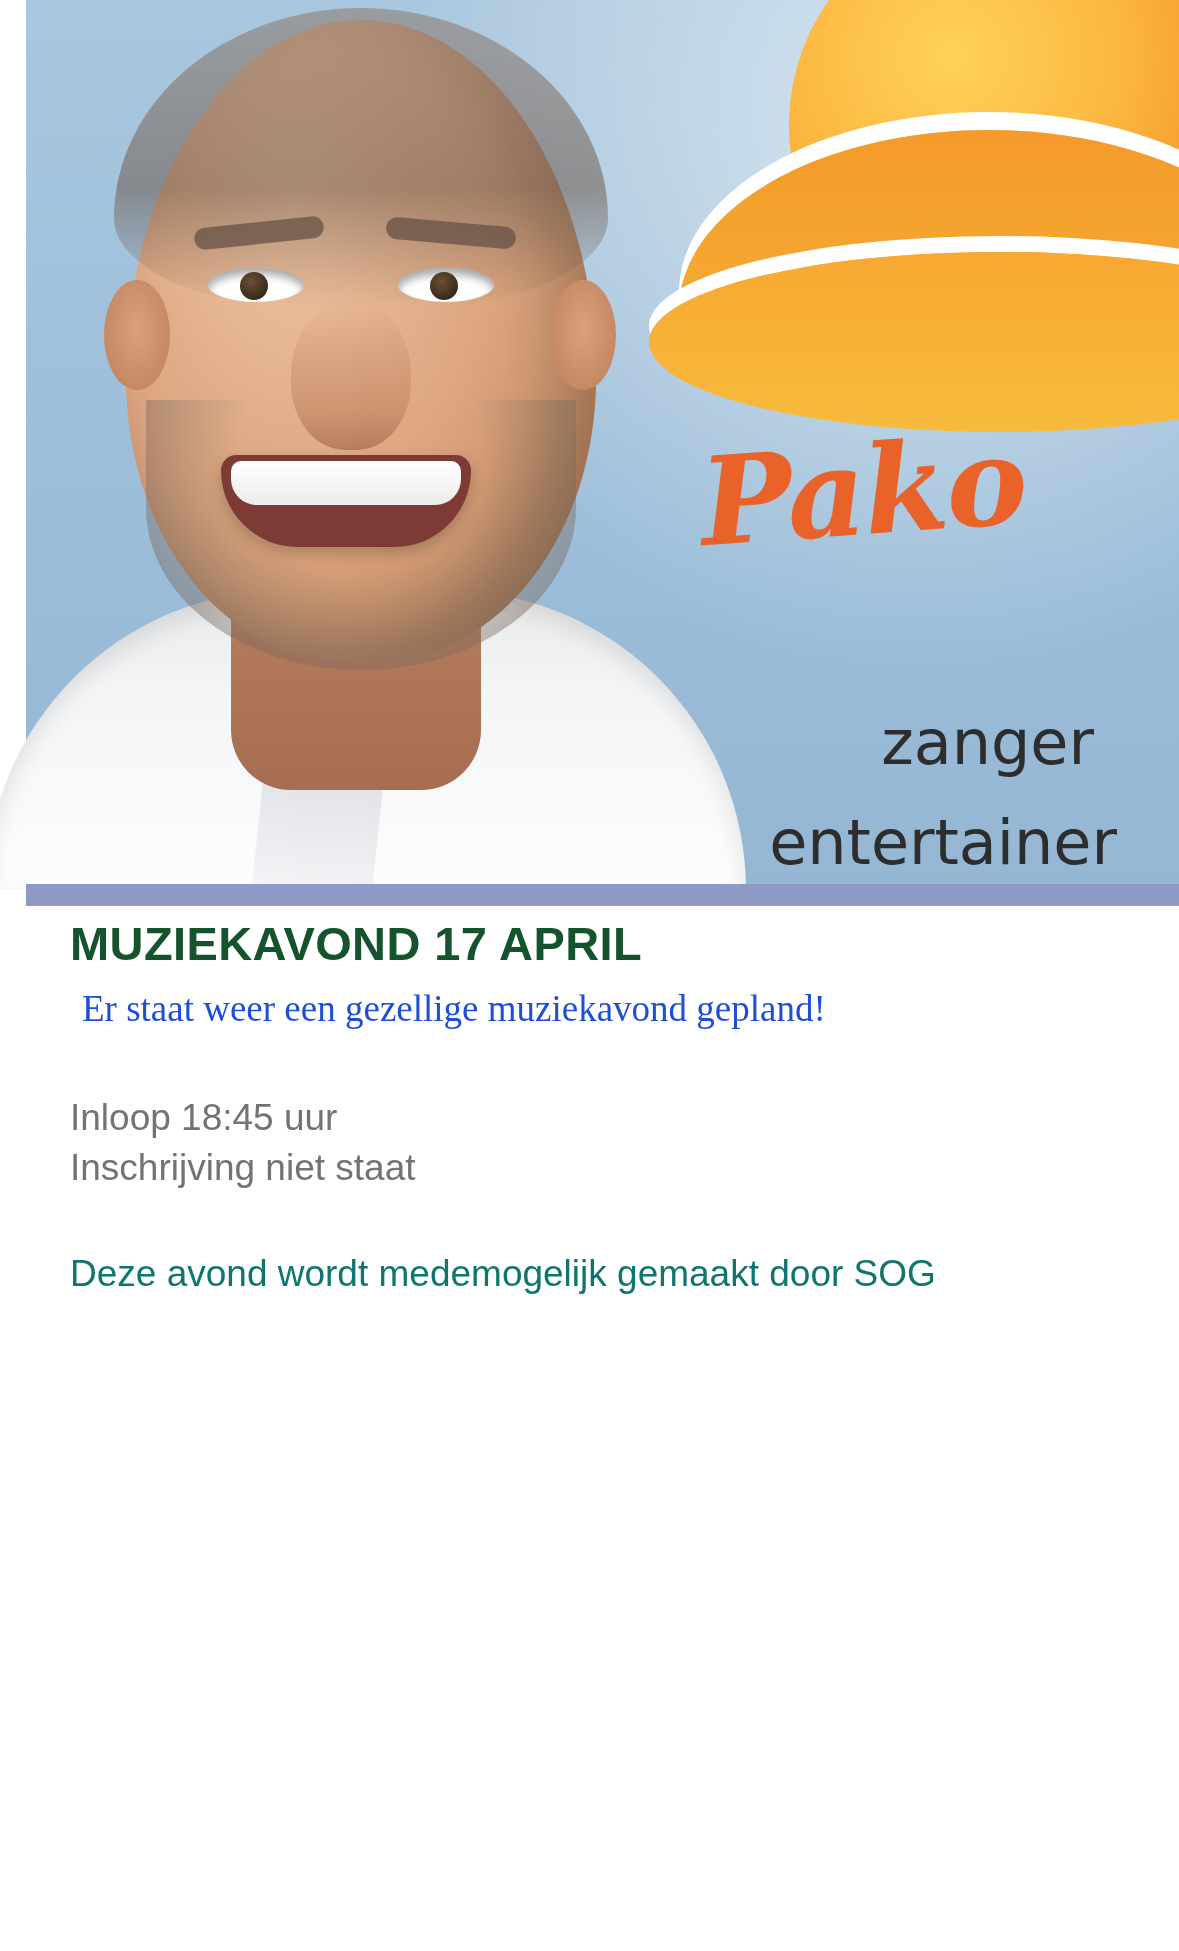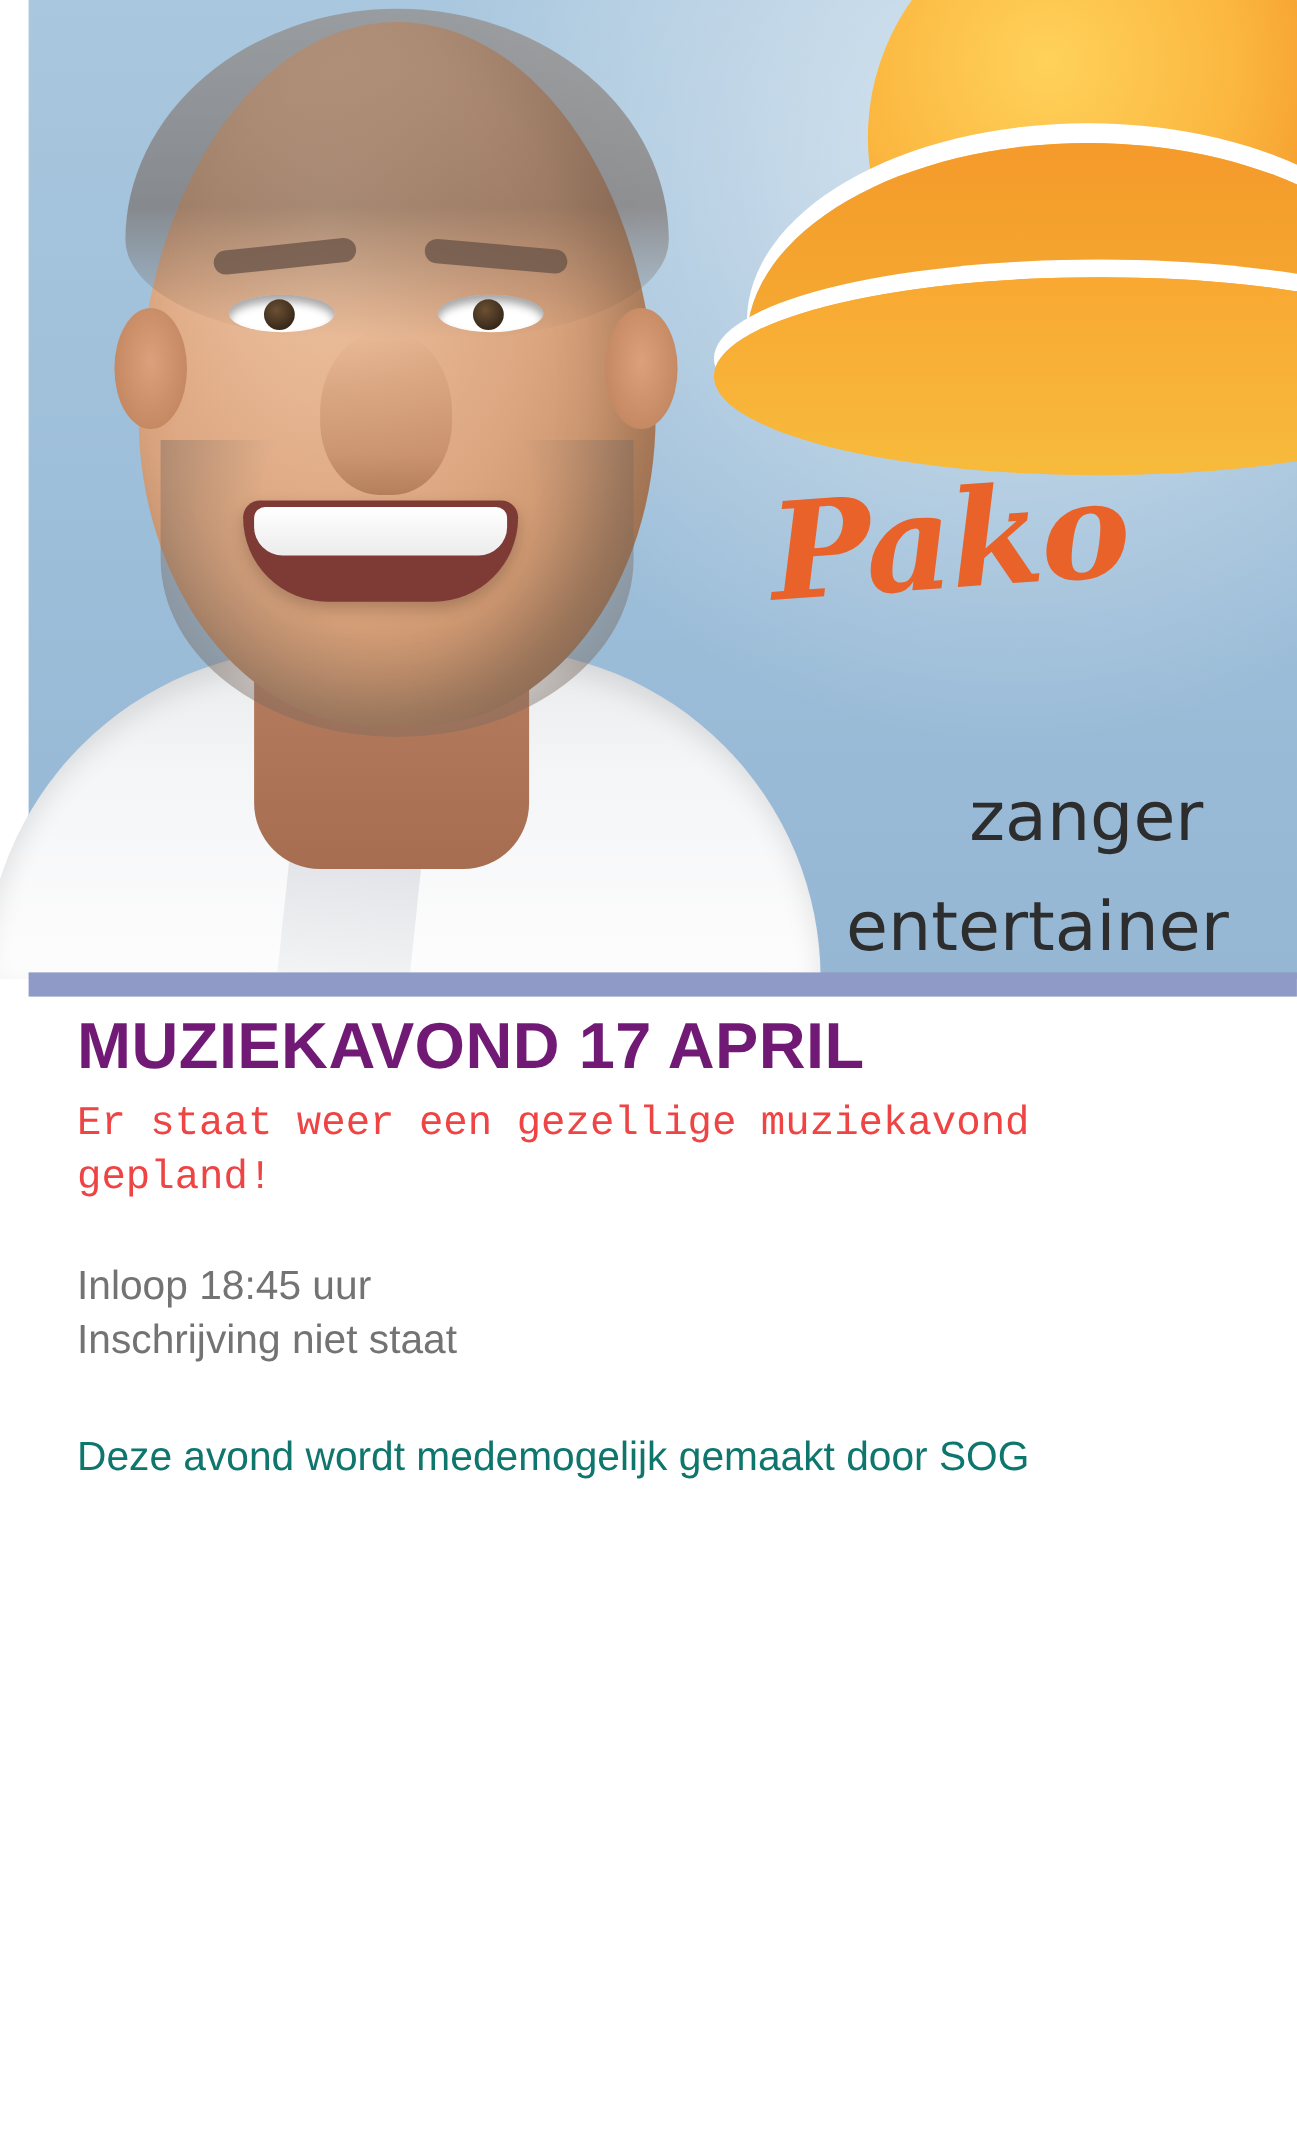"MUZIEKAVOND 17 APRIL" .headline { color: #701a75 -> #14532d; font-size: 59px -> 47px }
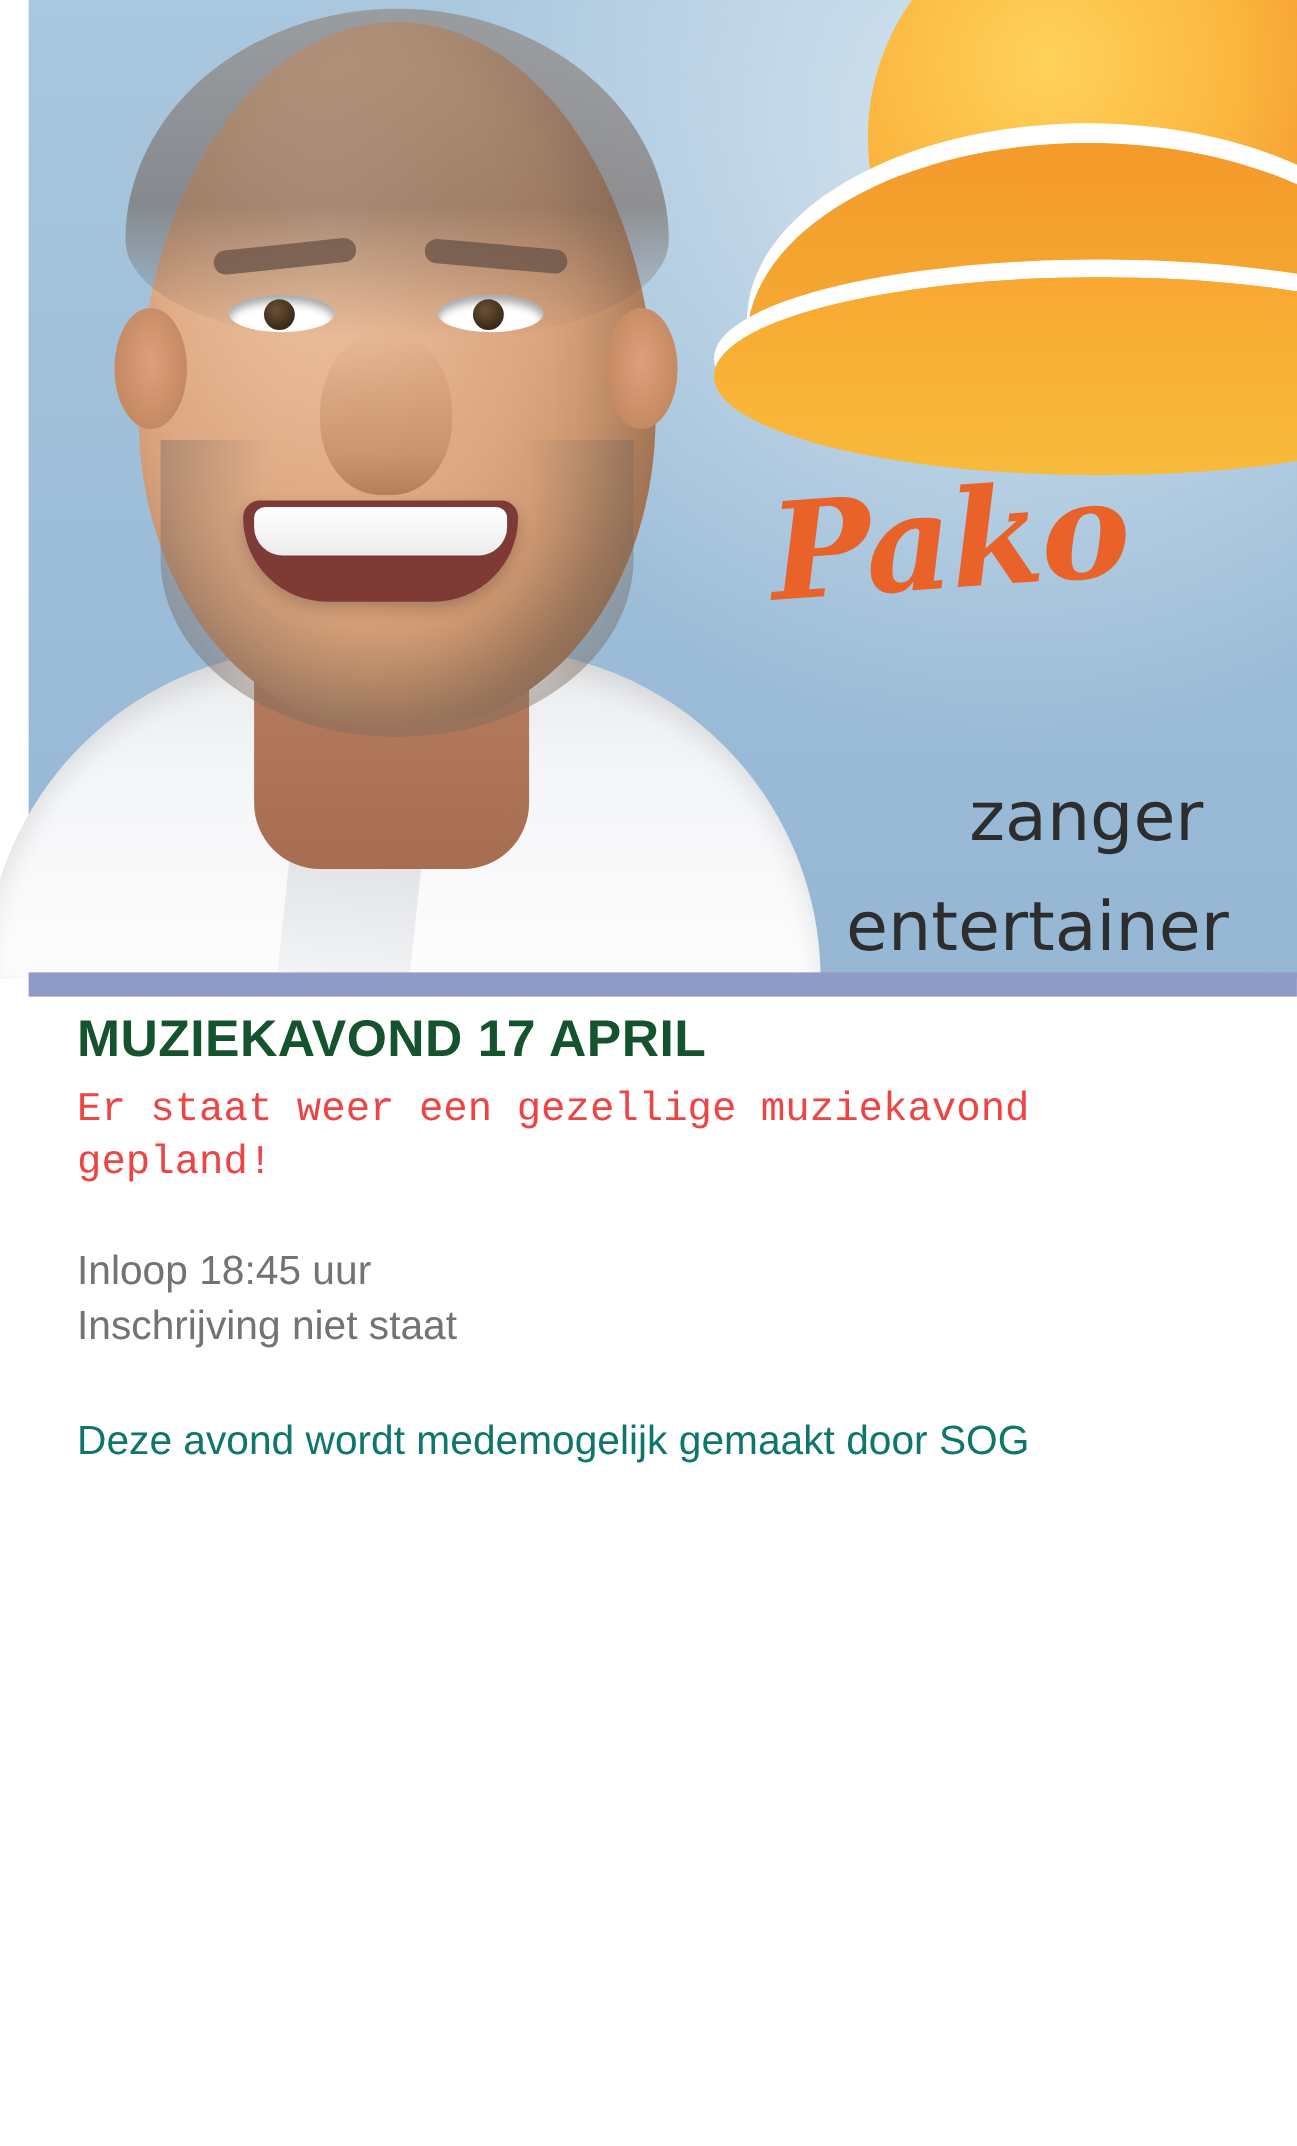"Er staat weer een gezellige" .para { color: #ef4444 -> #1d4ed8; font-family: Liberation Mono, monospace -> Liberation Serif, serif; margin: 0 -> 12px }
